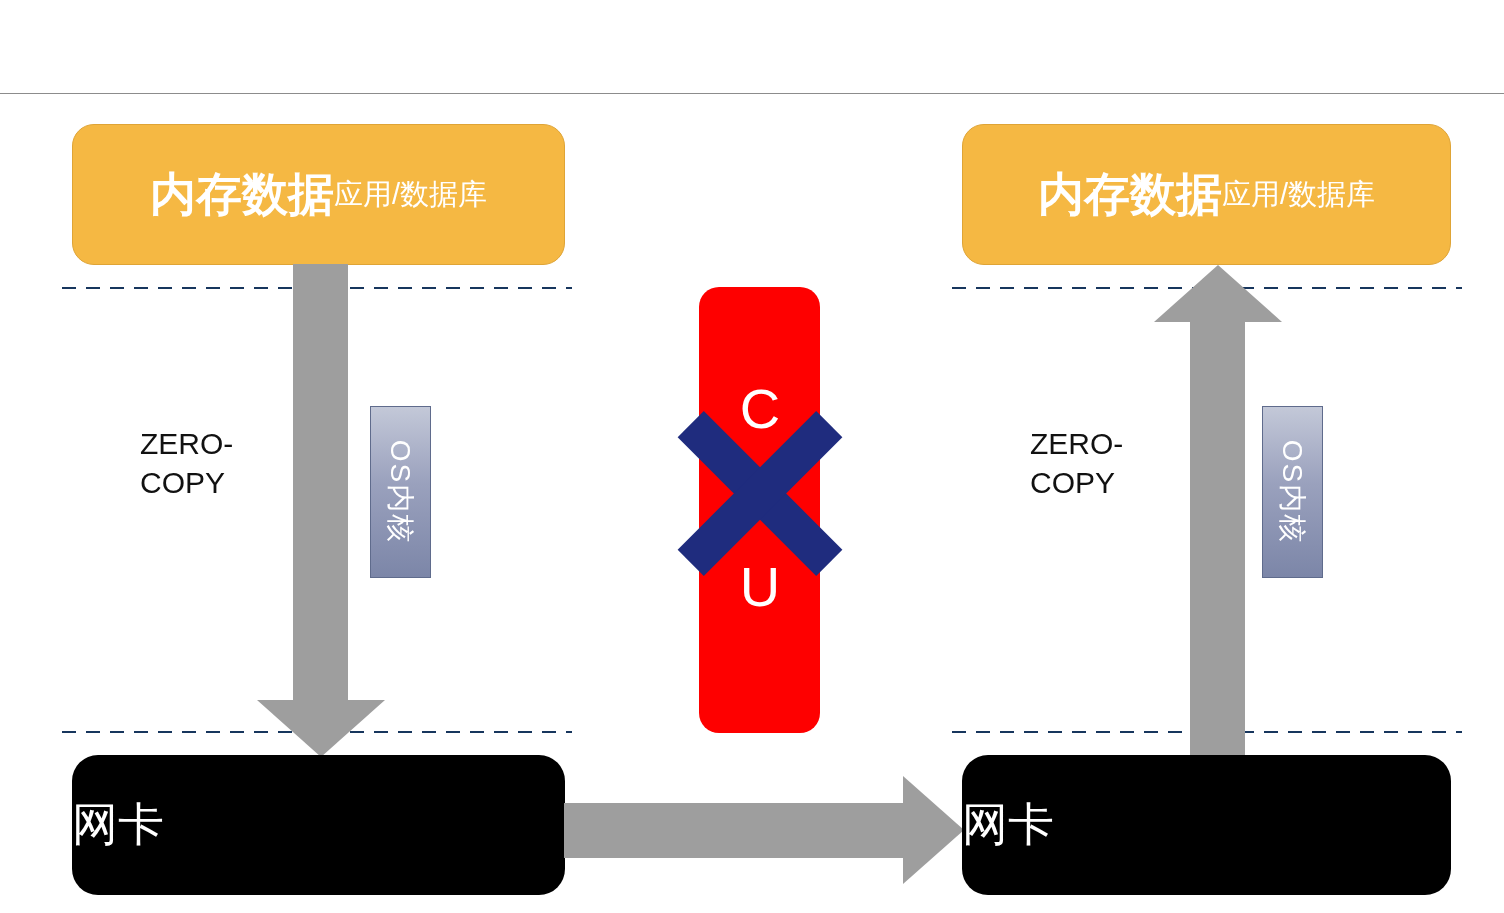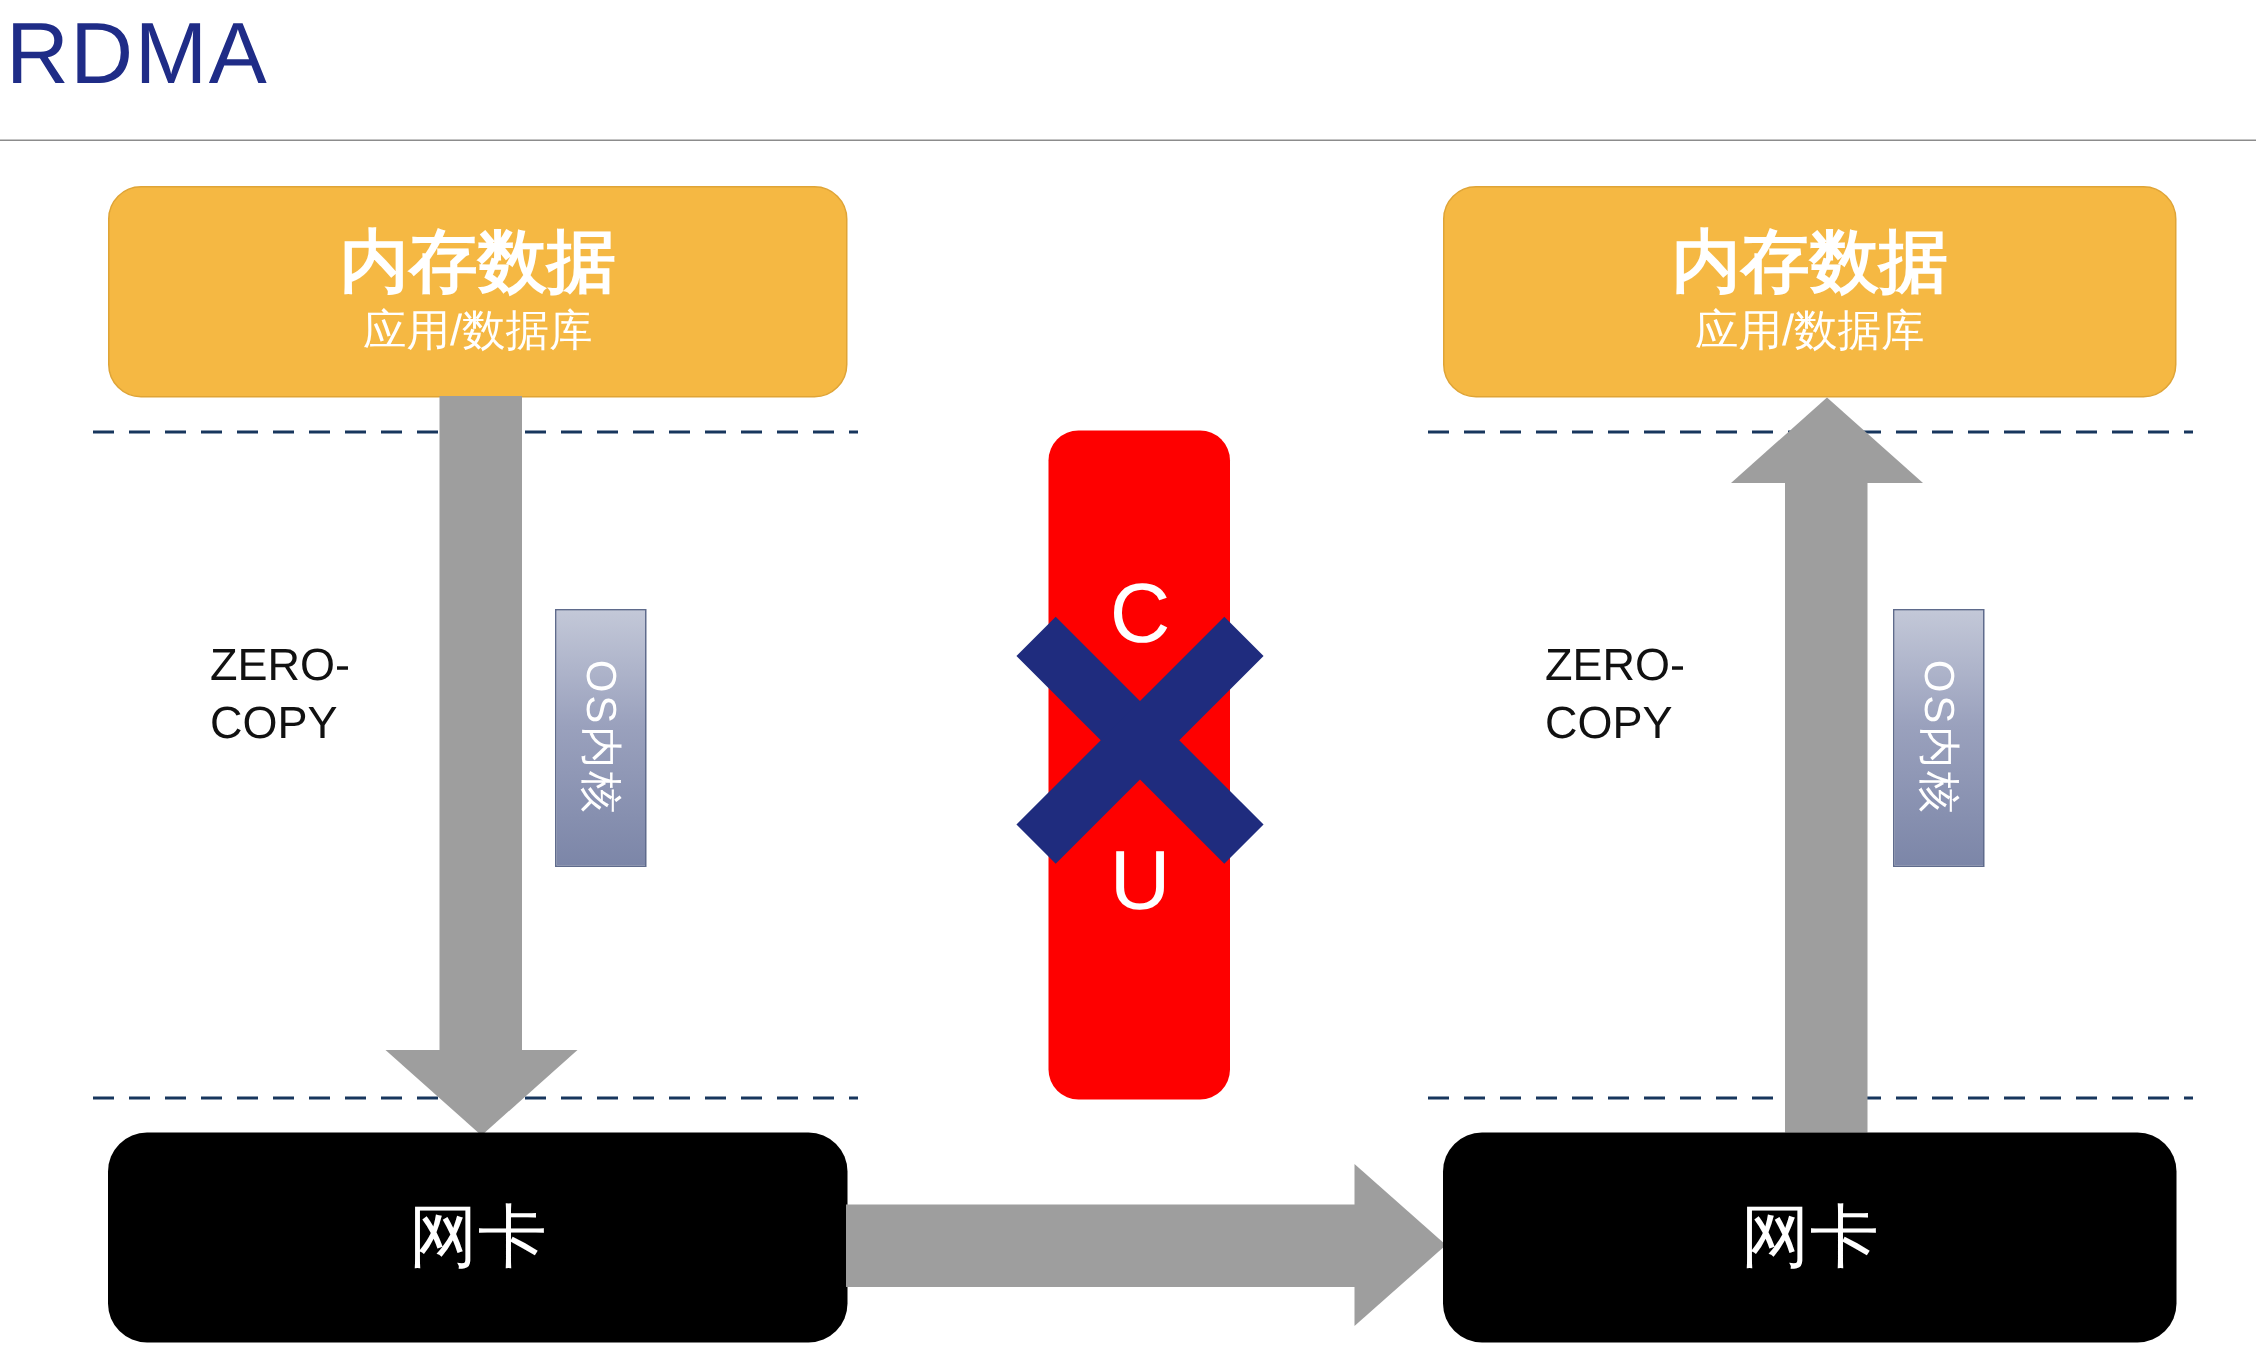"RDMA" div.title { html: <div>RDMA</div> -> none }
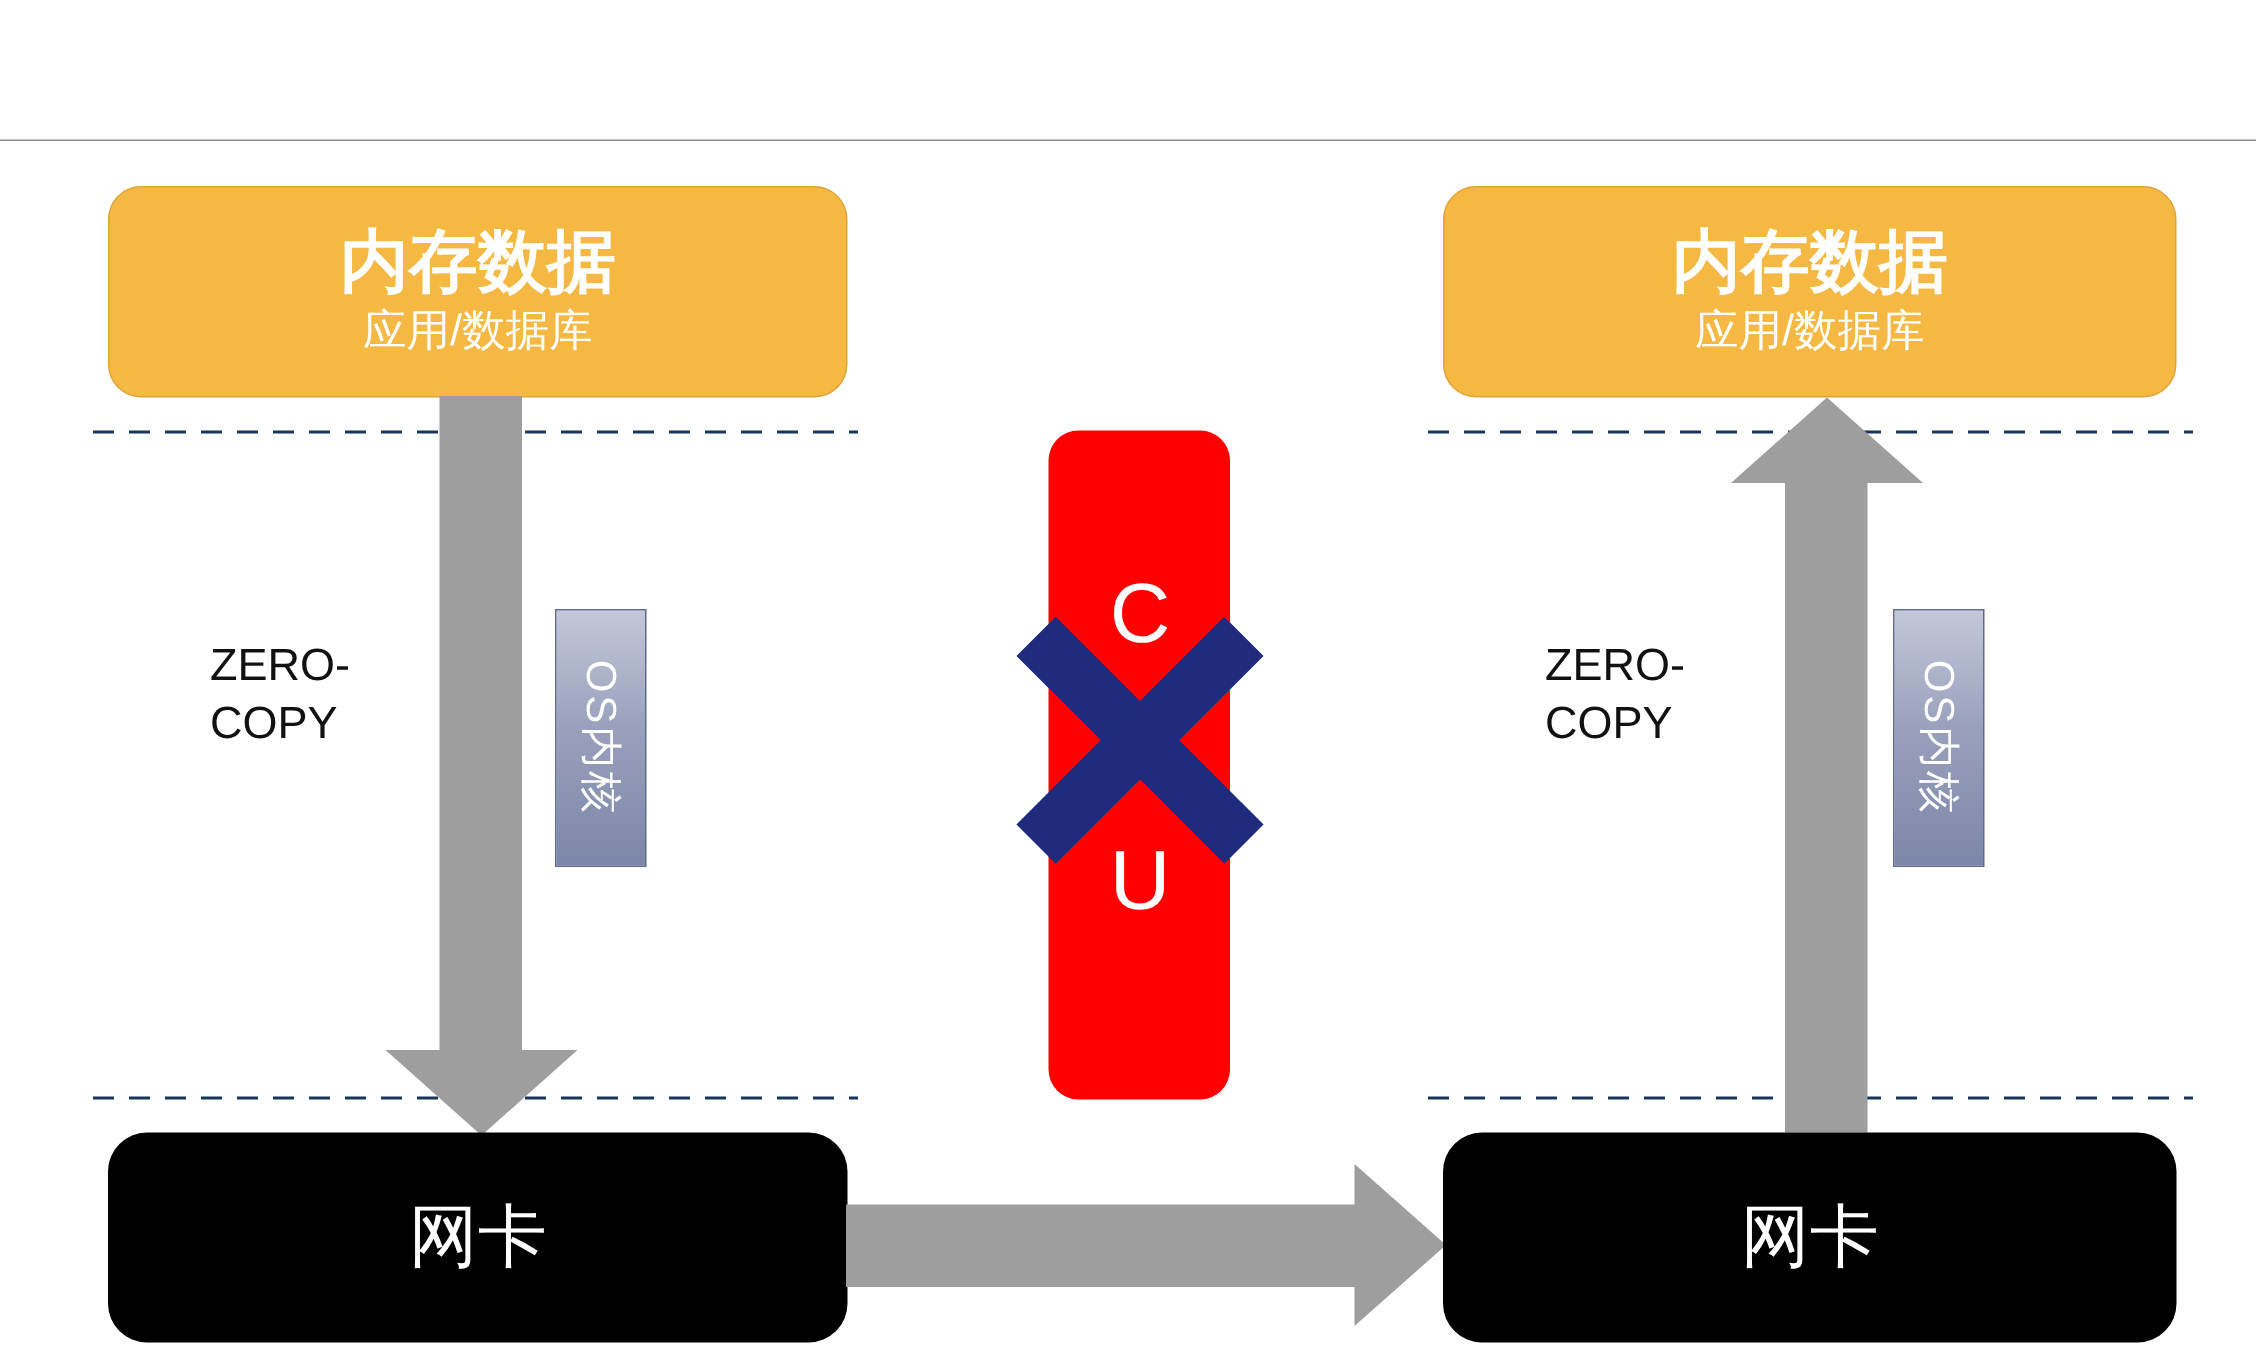"内存数据" .mem-box { flex-direction: column -> none }
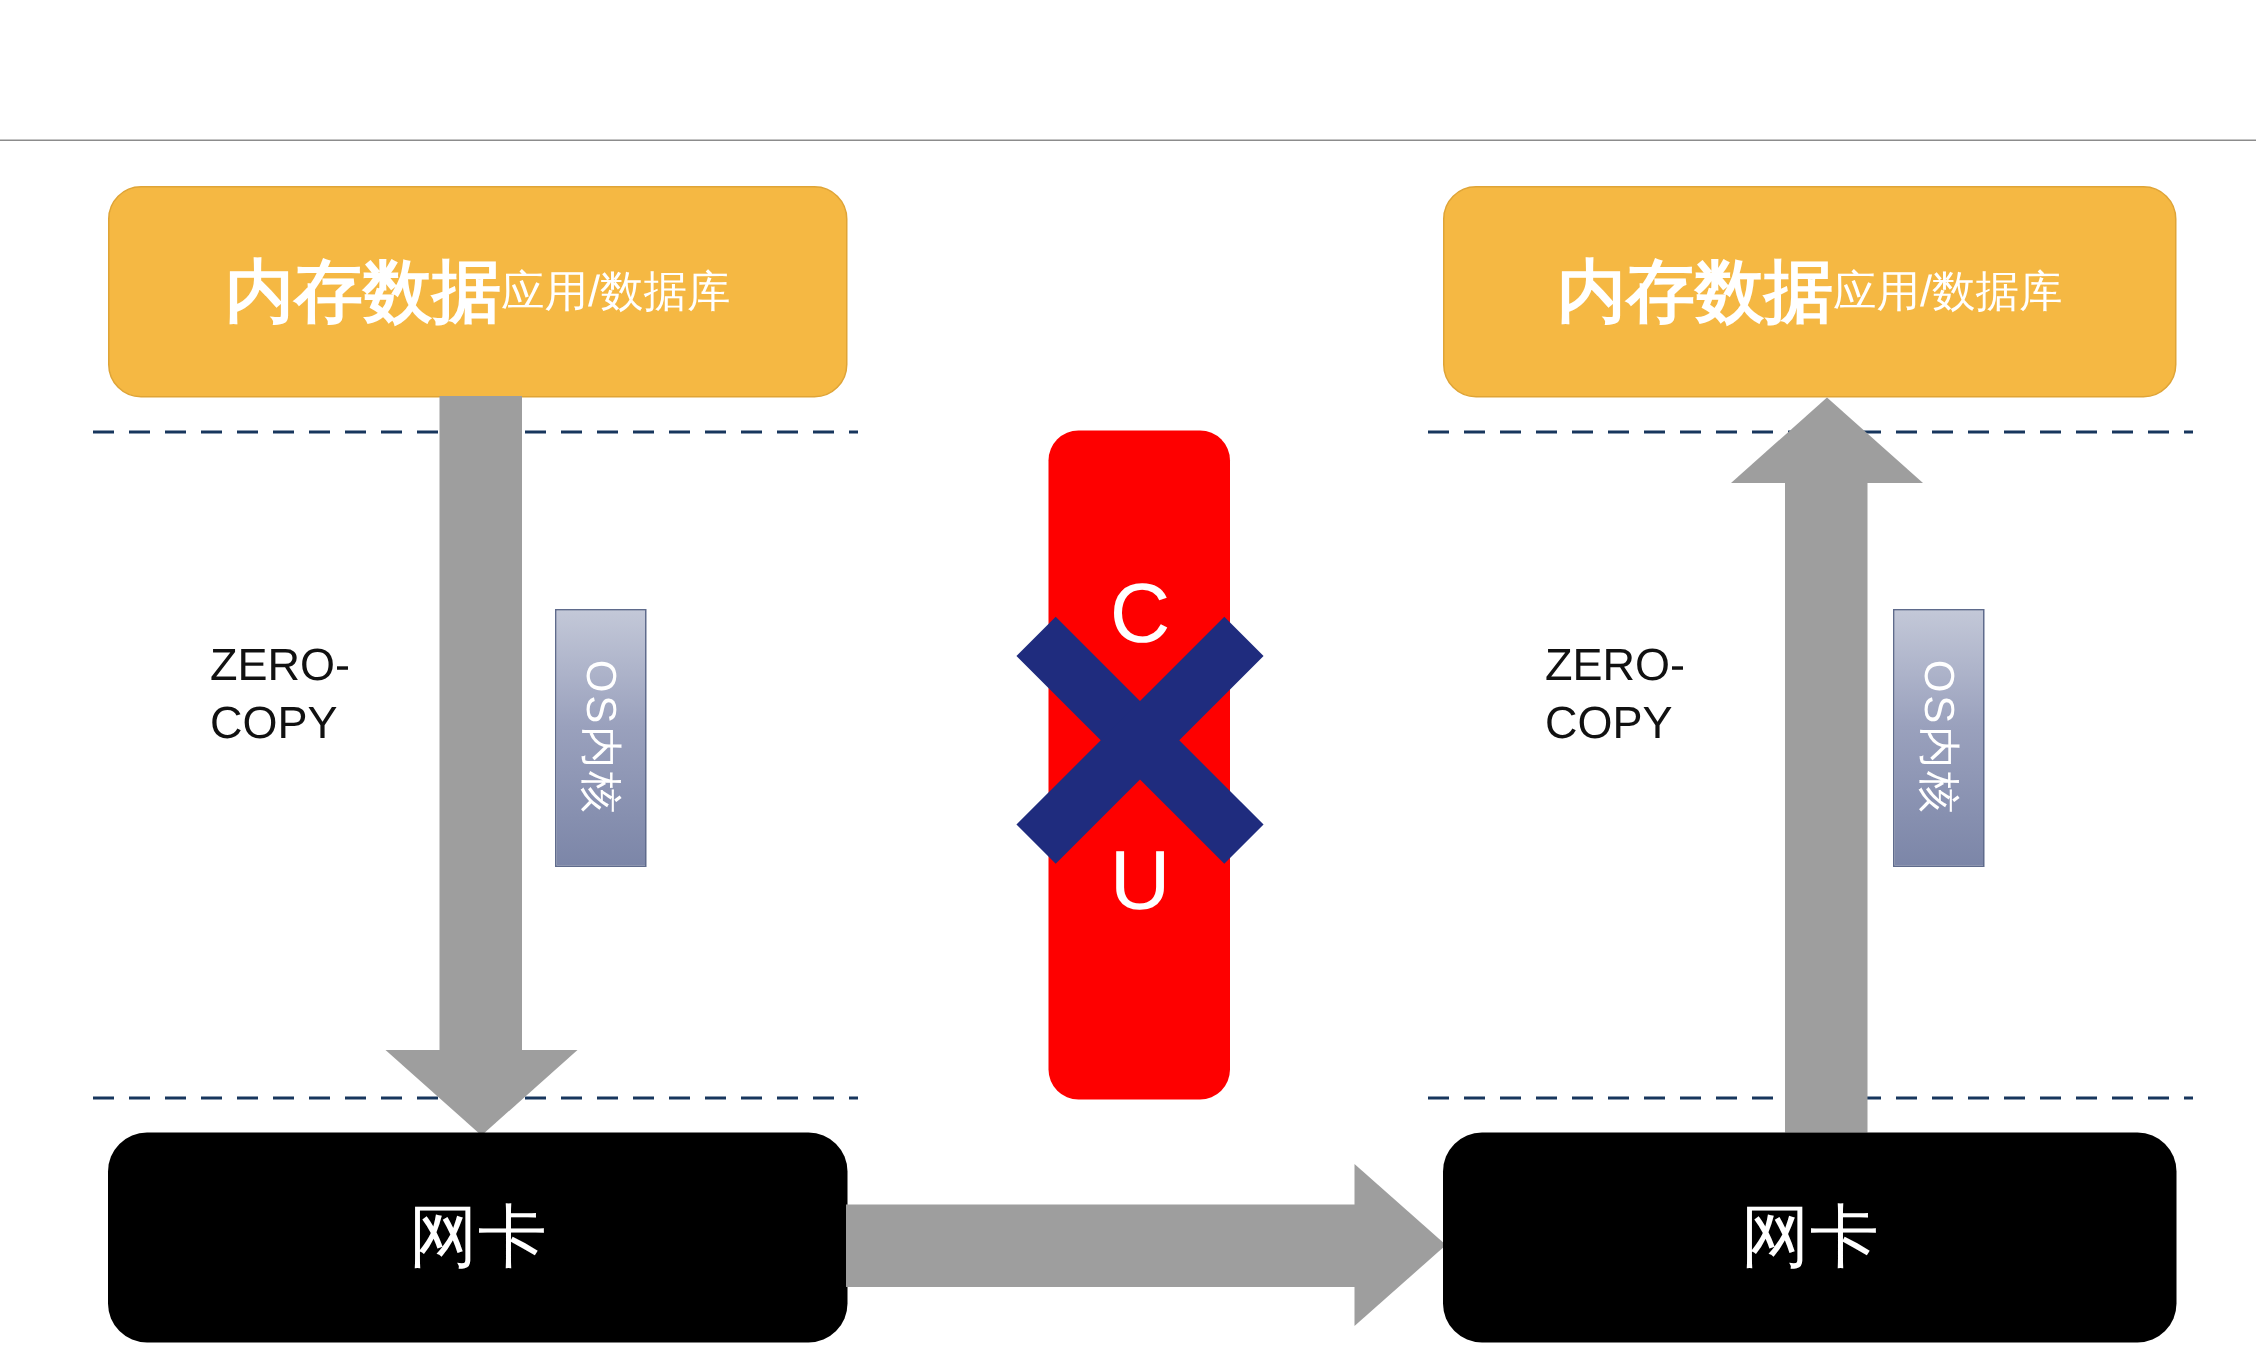"网卡" .nic-box { justify-content: center -> flex-start }
